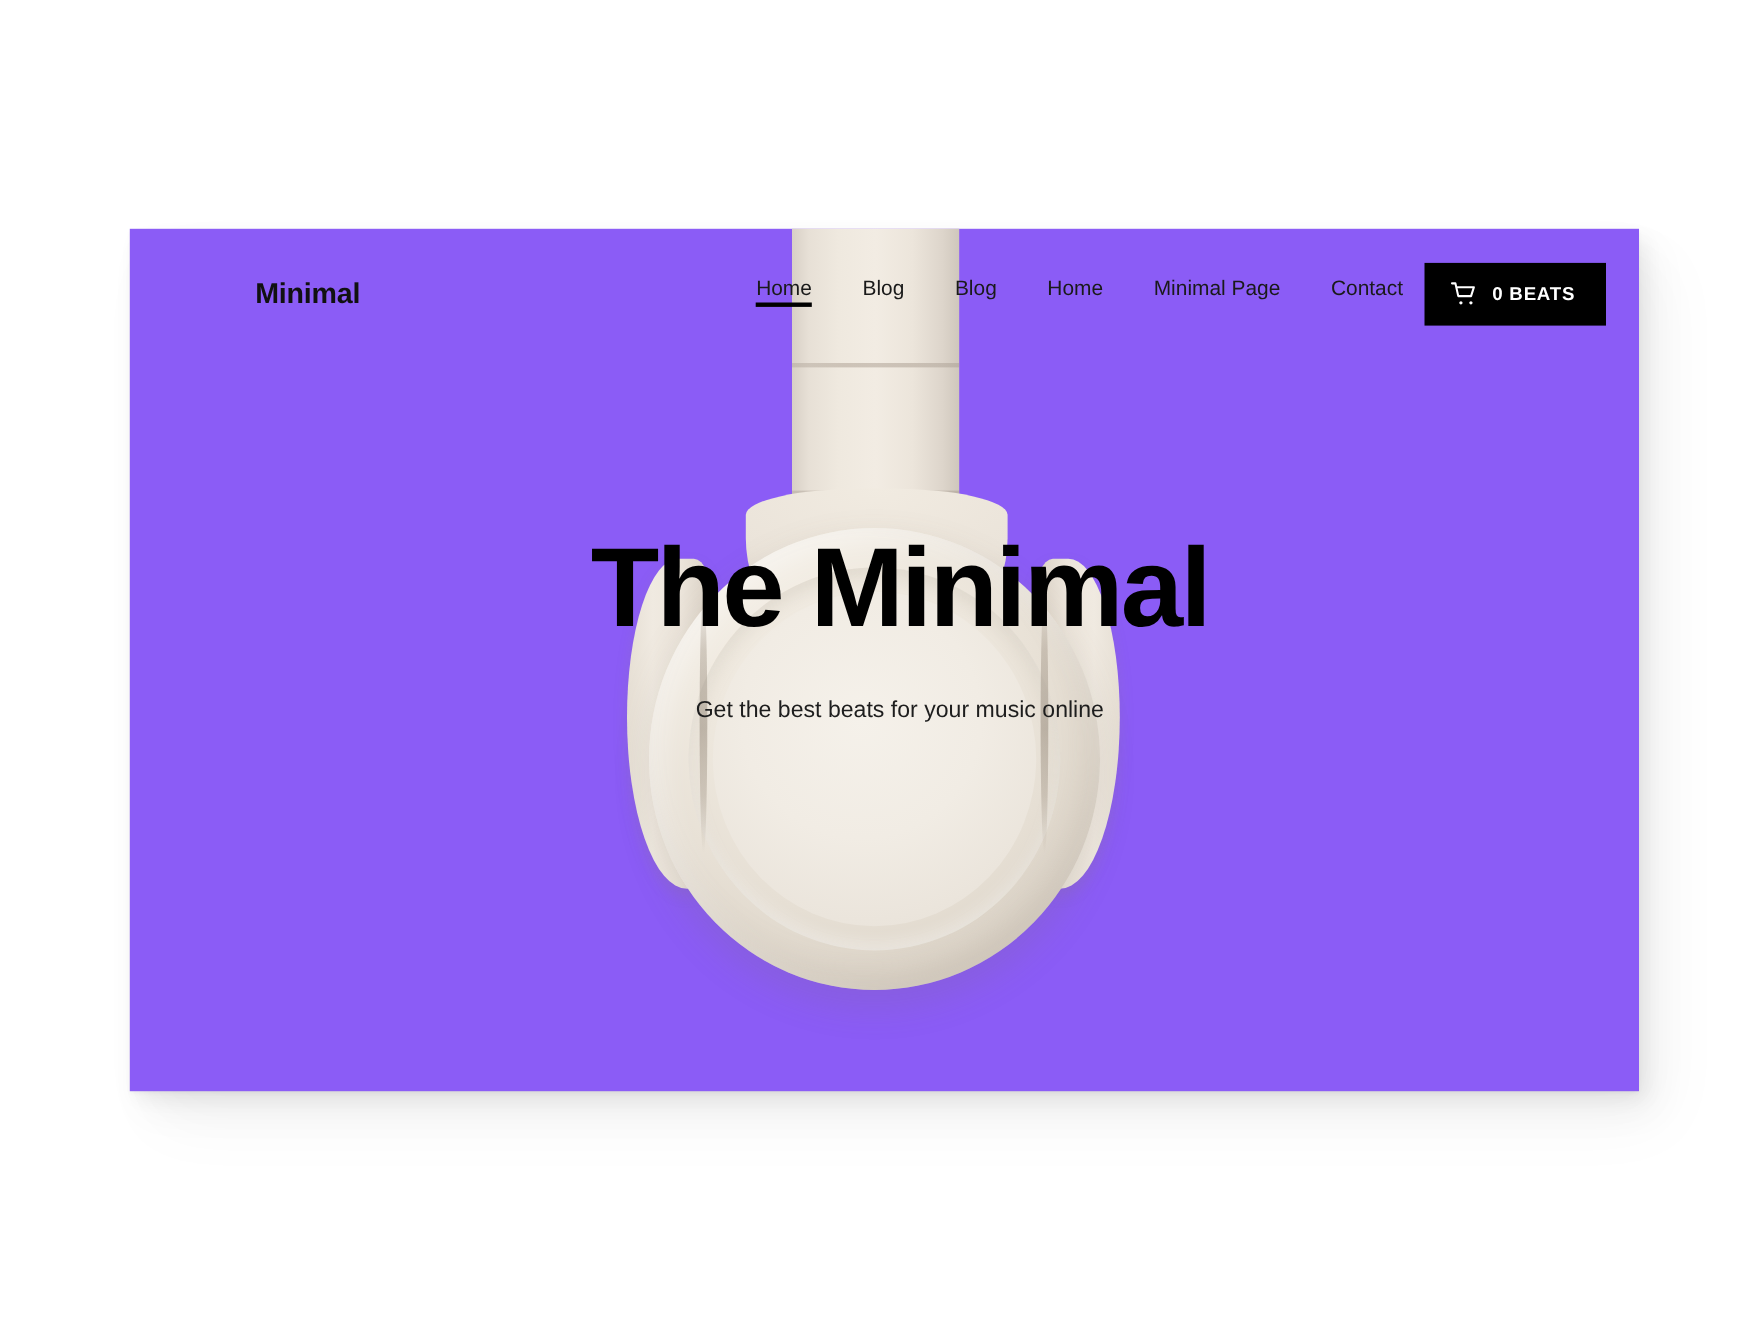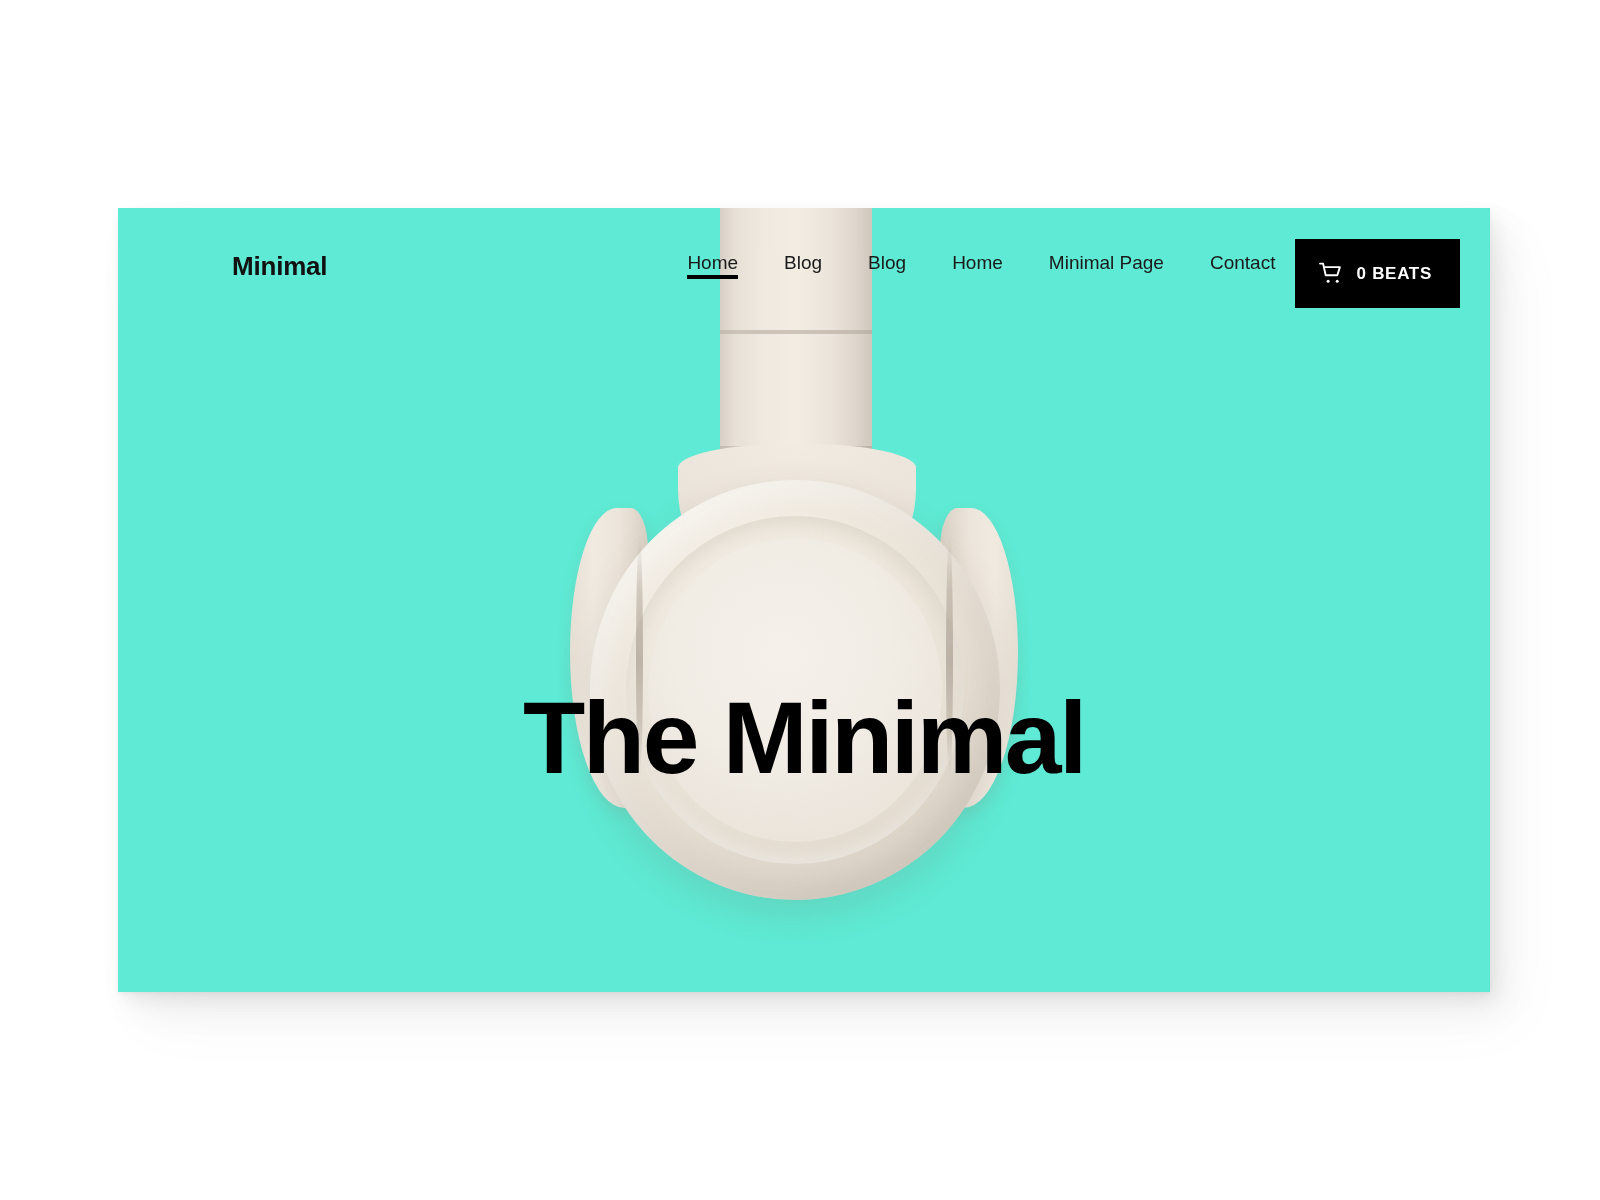"Minimal" .page-card { background: #5eead4 -> #8b5cf6 }
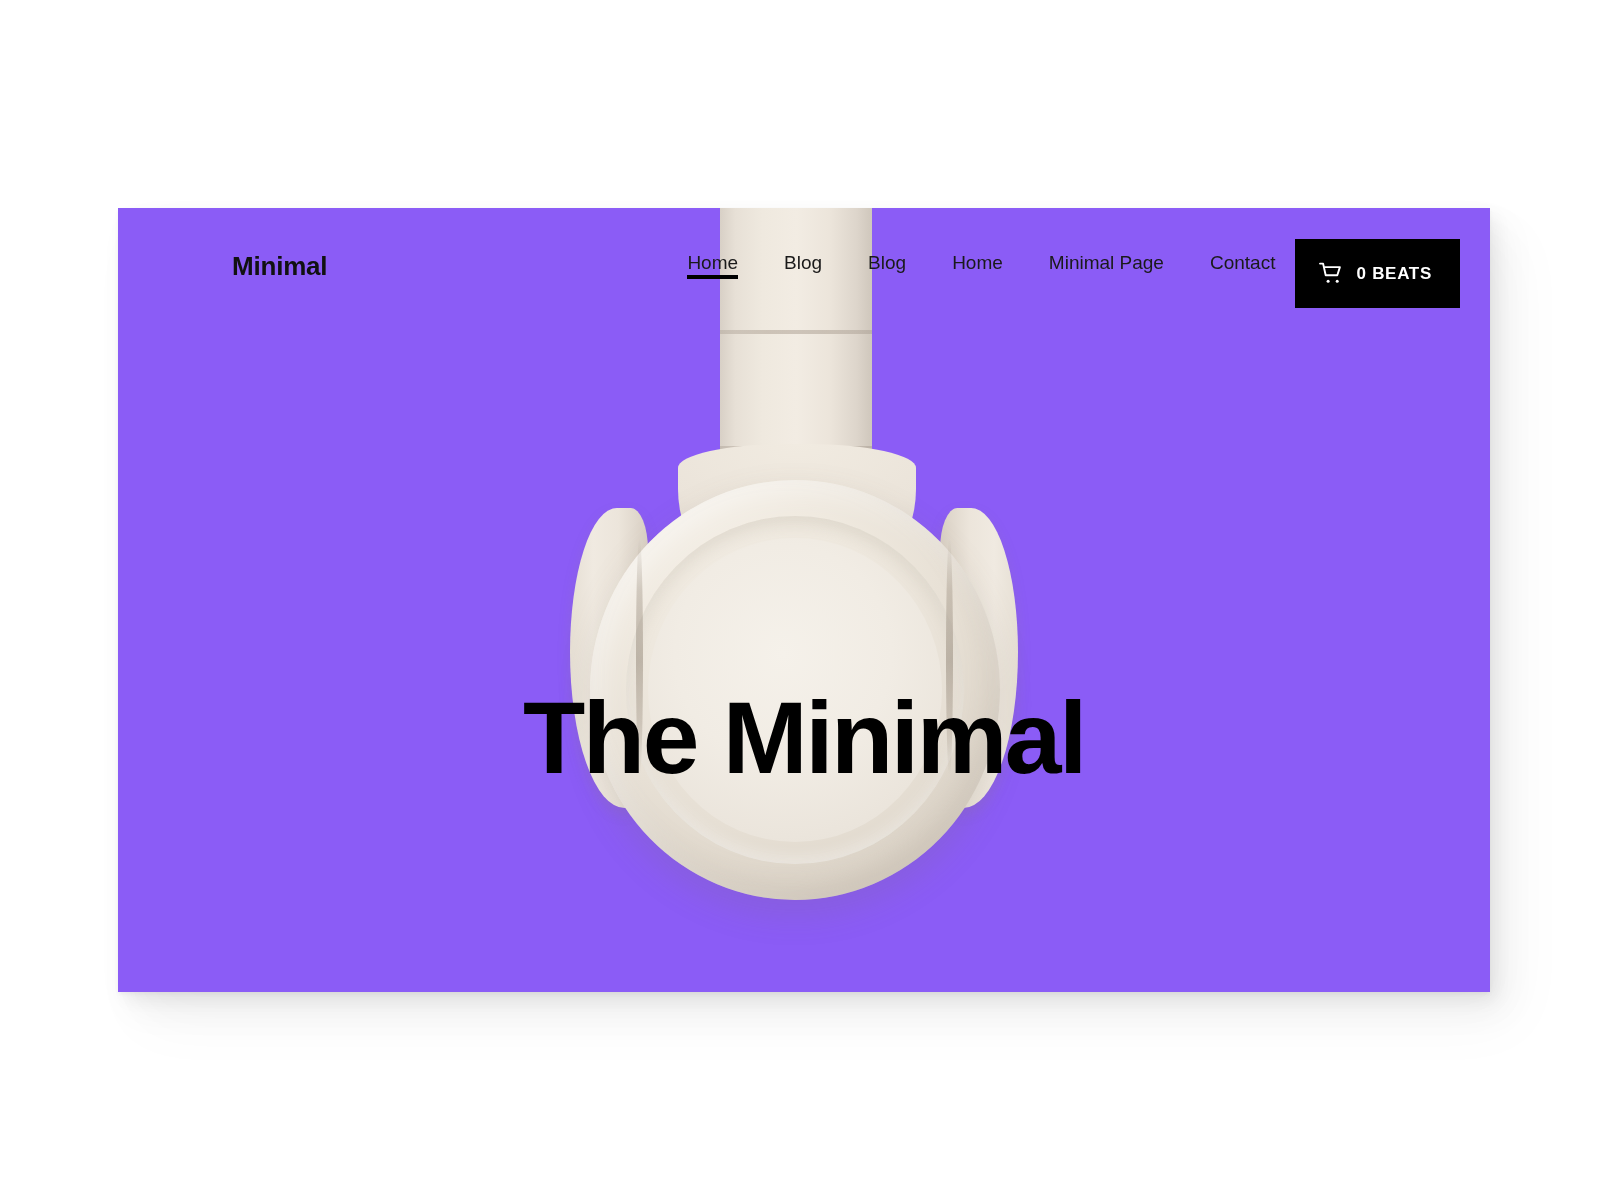"0 BEATS" .cart-button { height: 69px -> 57px }
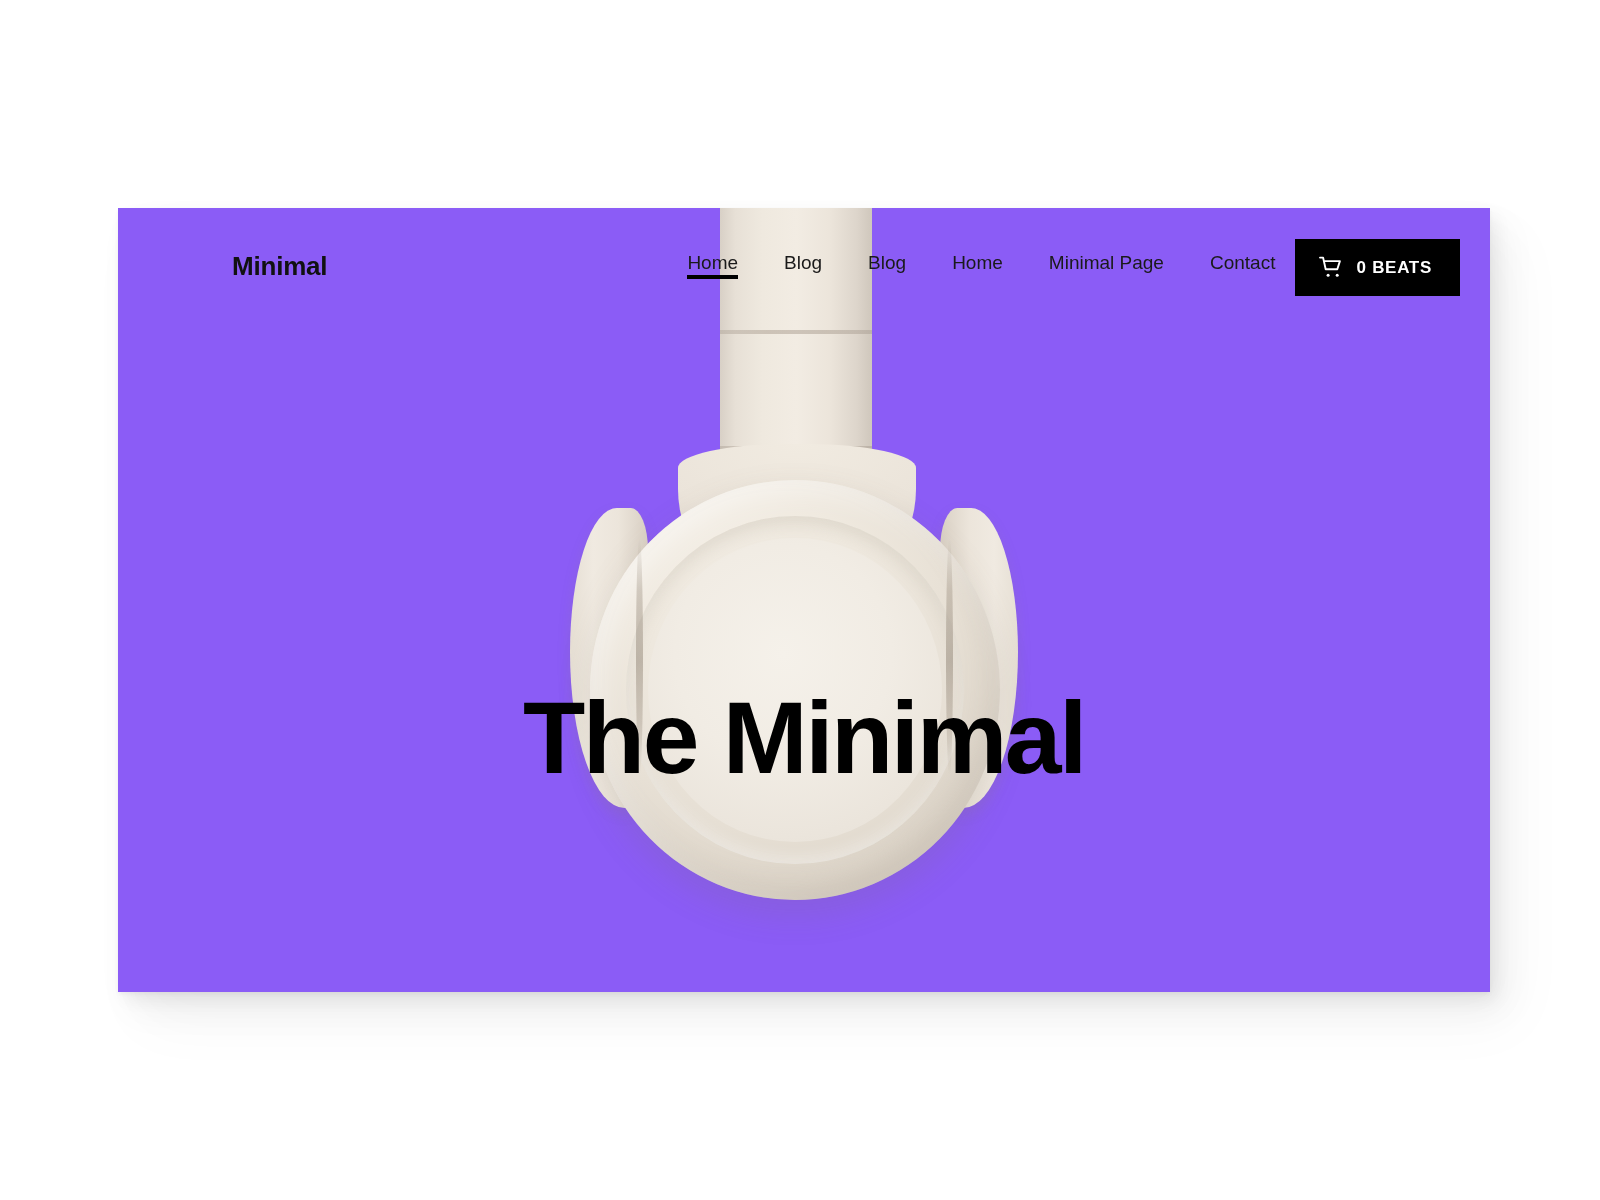"The Minimal" .hero { flex-direction: row -> column; justify-content: center -> flex-start; left: 0 -> 14px }
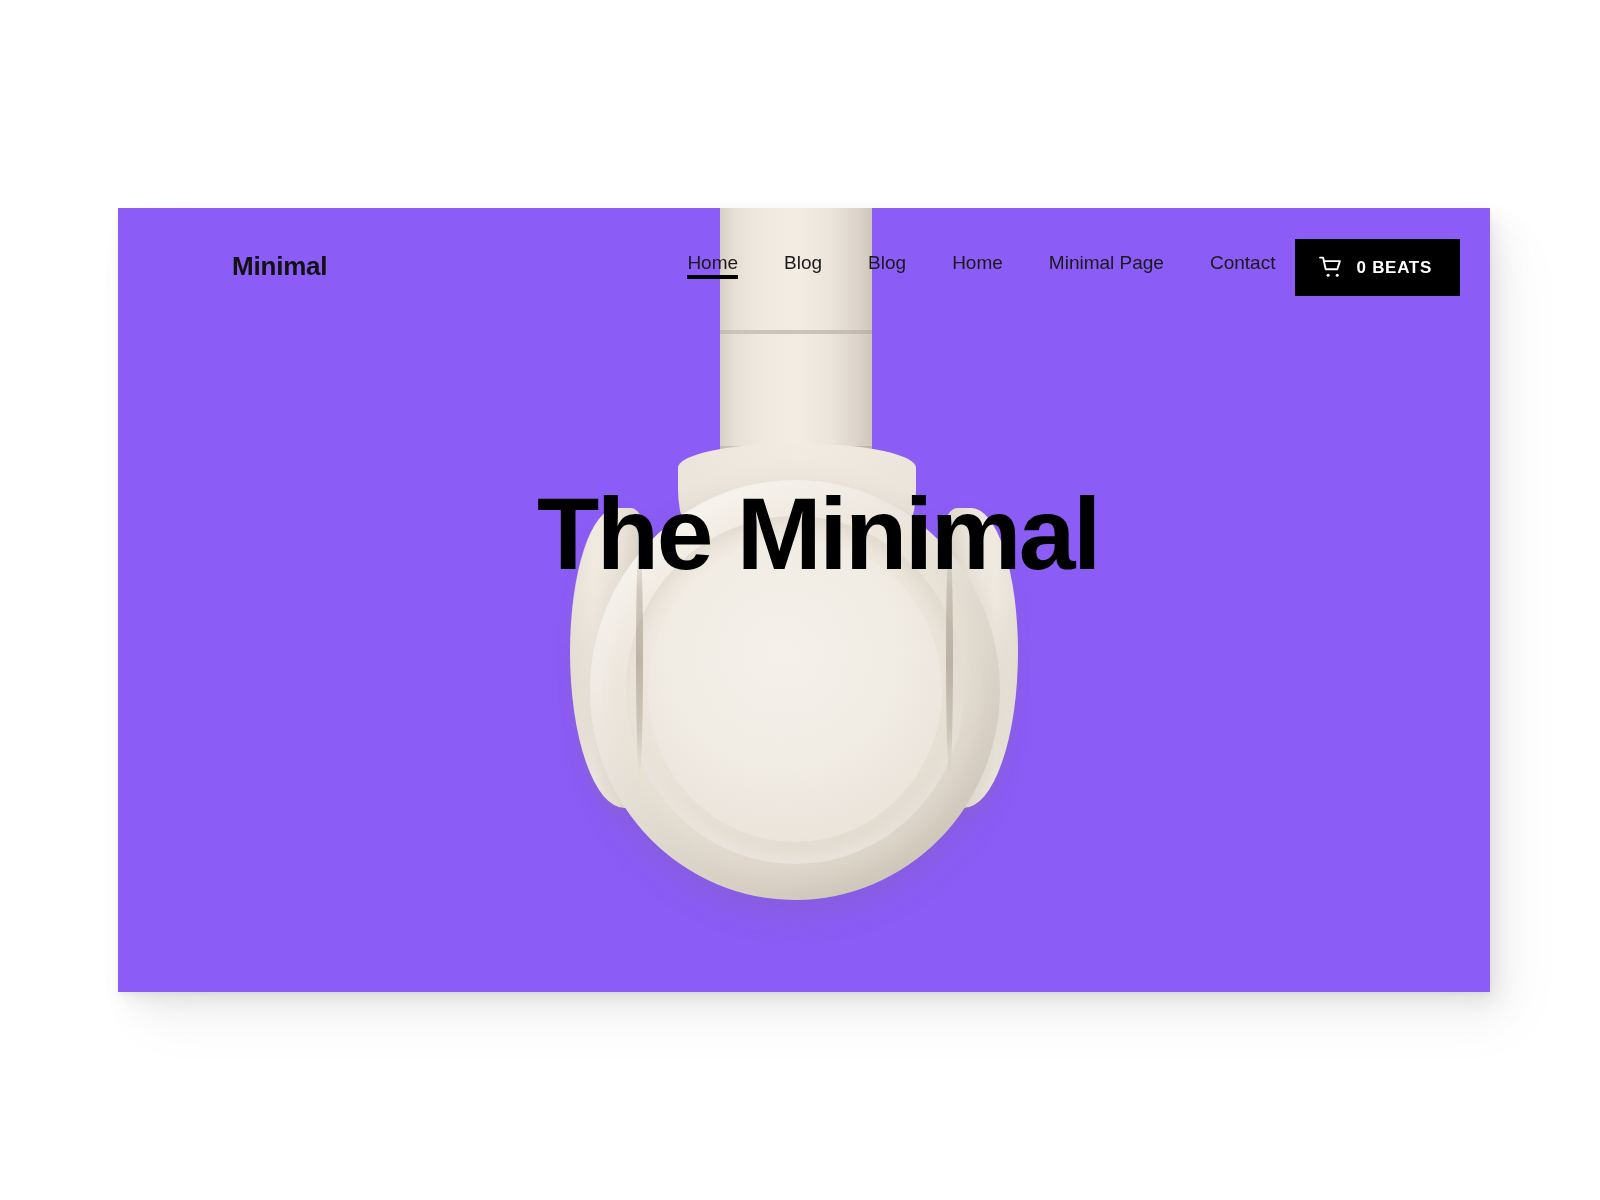"Get the best beats for" p.hero-sub { html: none -> <p>Get the best beats for your music online</p> }
